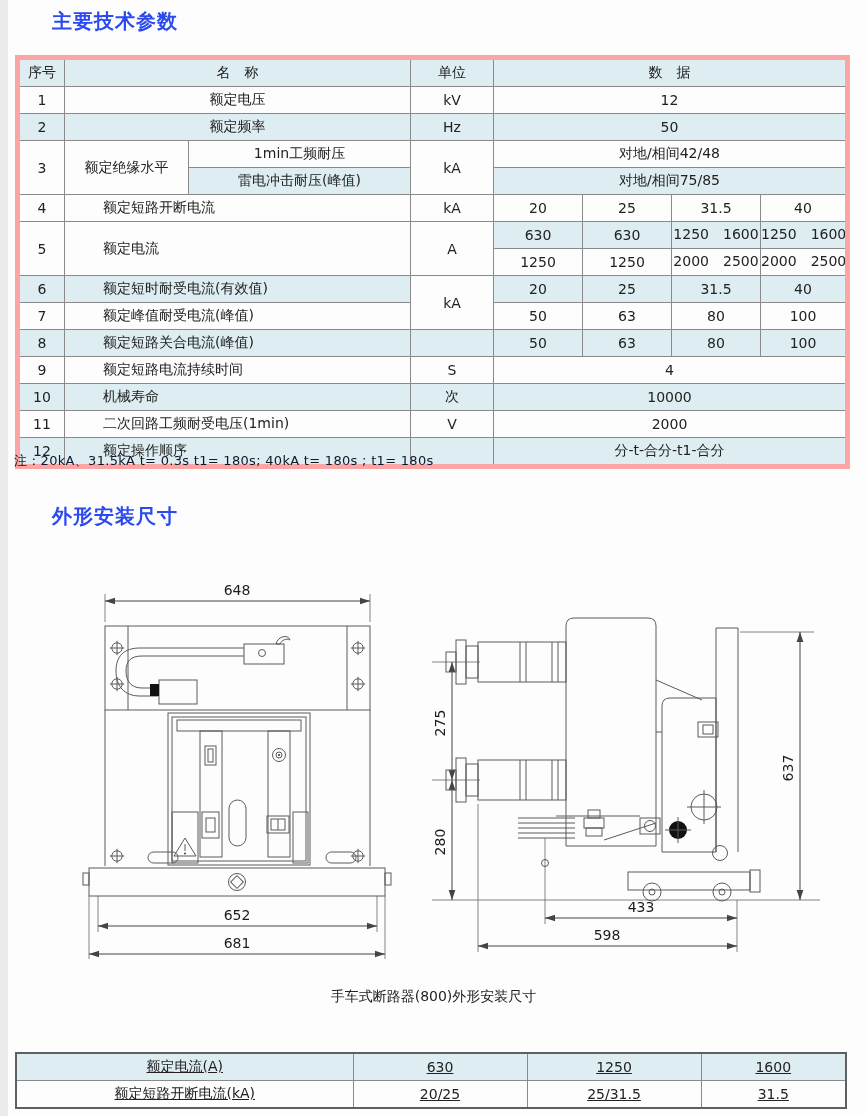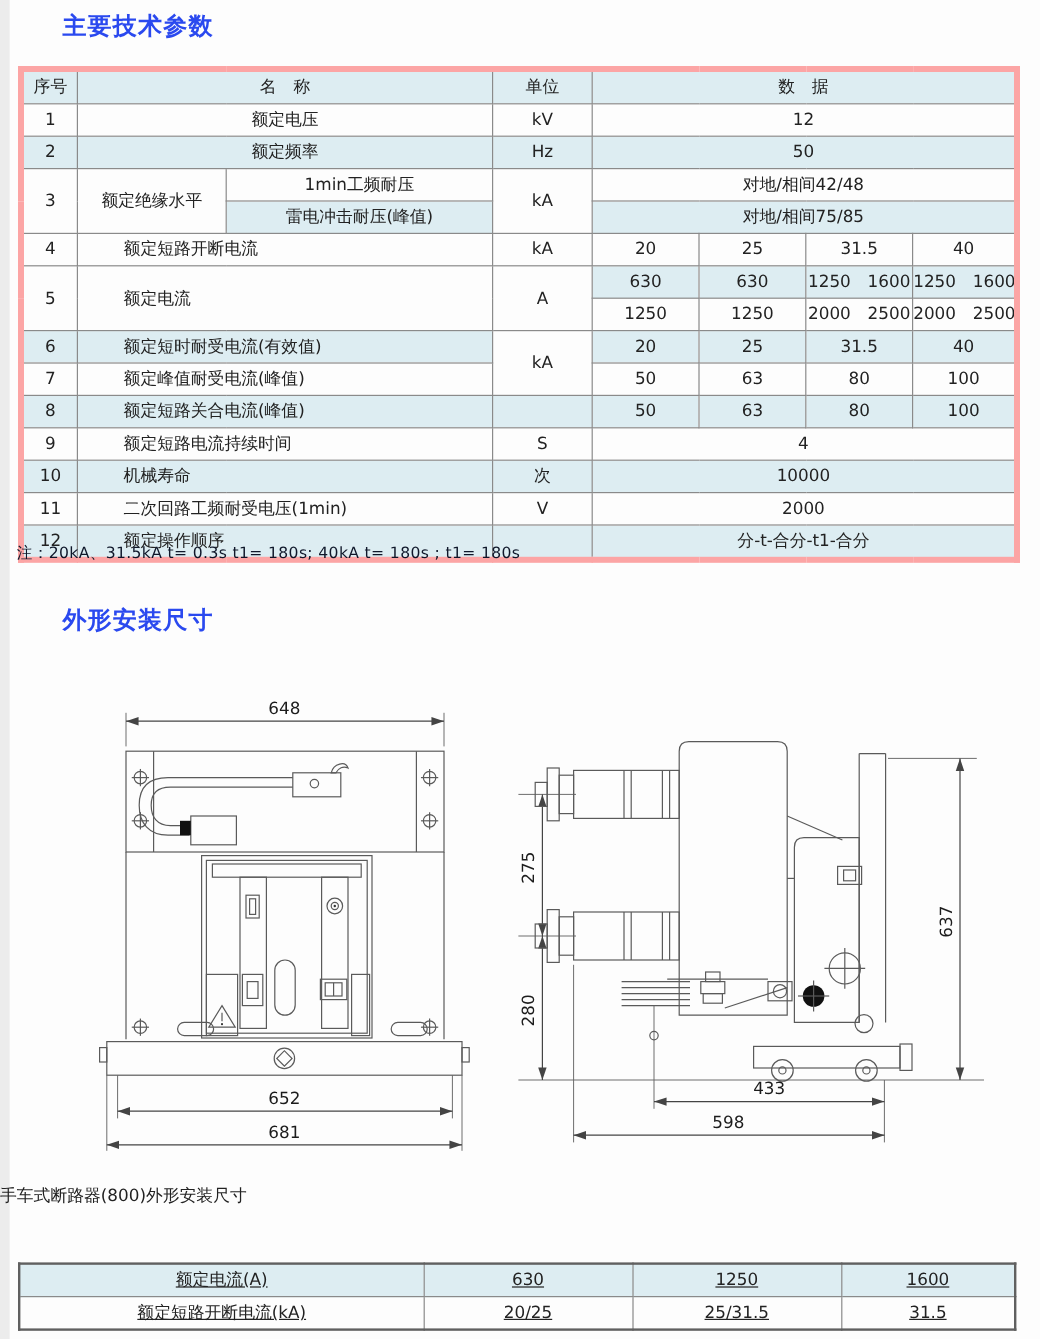"手车式断路器(800)外形安装尺寸" .caption { text-align: none -> center }
